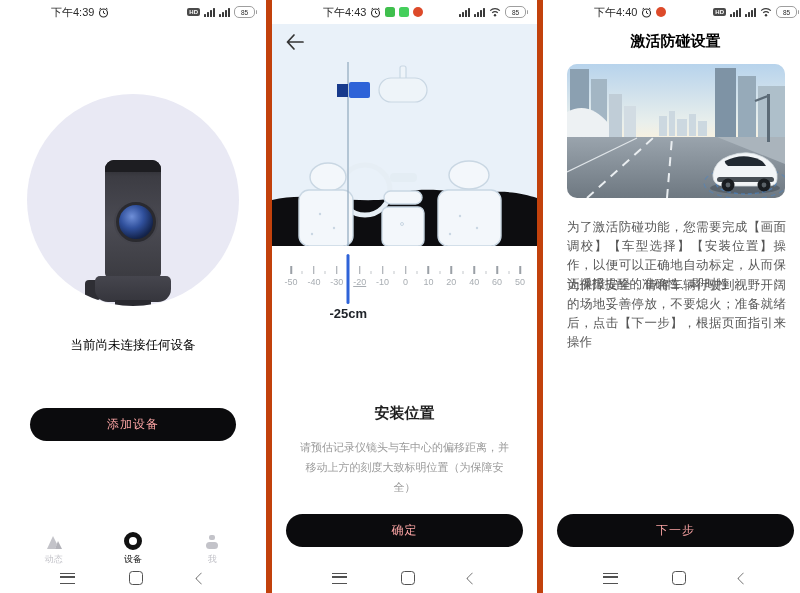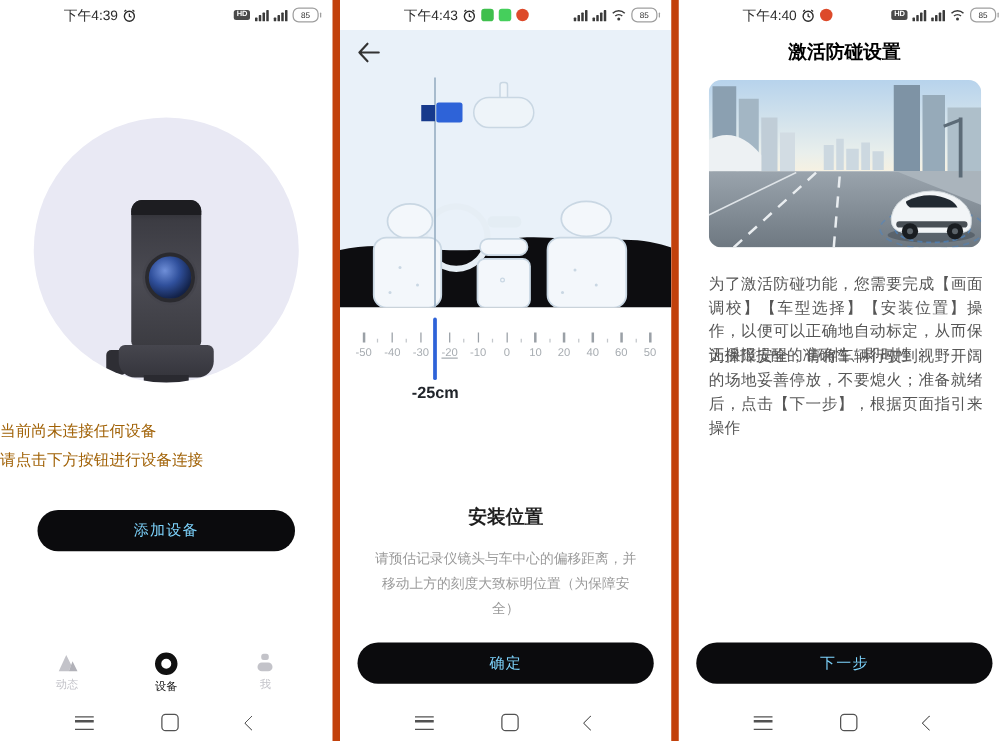"当前尚未连接任何设备" .empty-line { color: #a16207 -> #000000; text-align: none -> center }
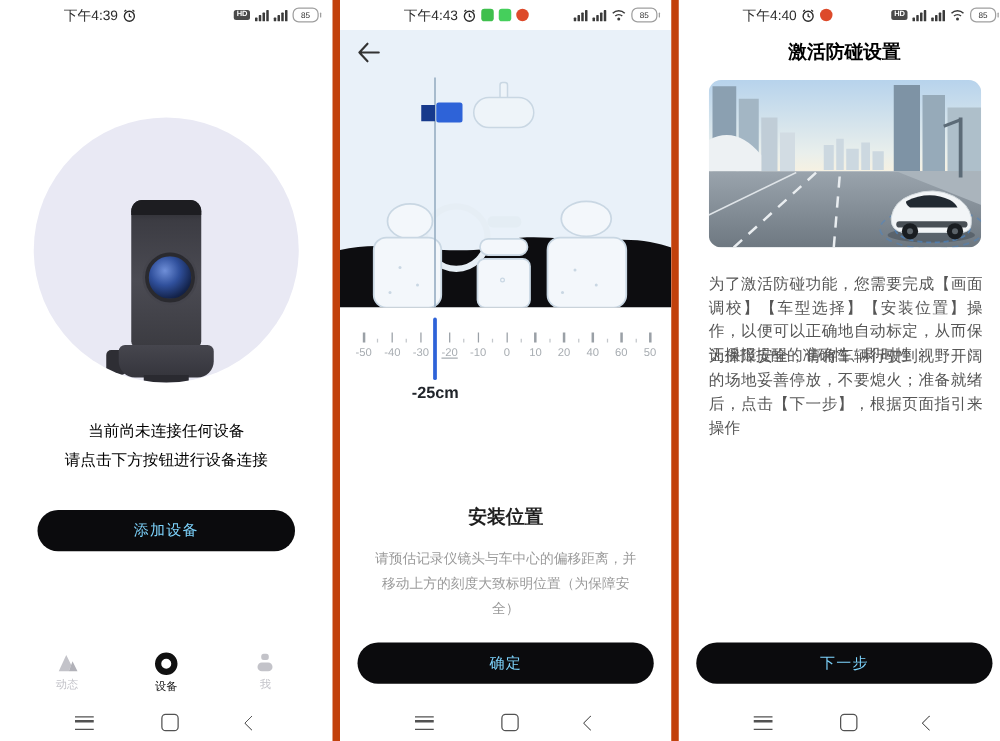"请点击下方按钮进行设备连接" div.empty-line { html: <div>请点击下方按钮进行设备连接</div> -> none }
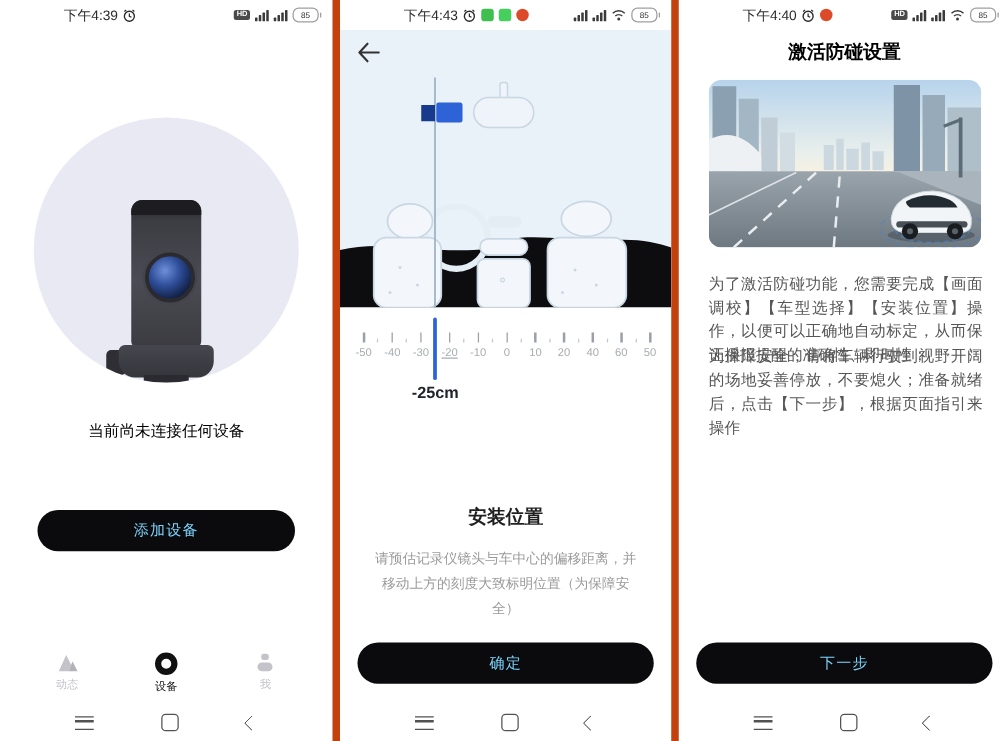"添加设备" .pillbtn { color: #7dd3fc -> #fca5a5 }
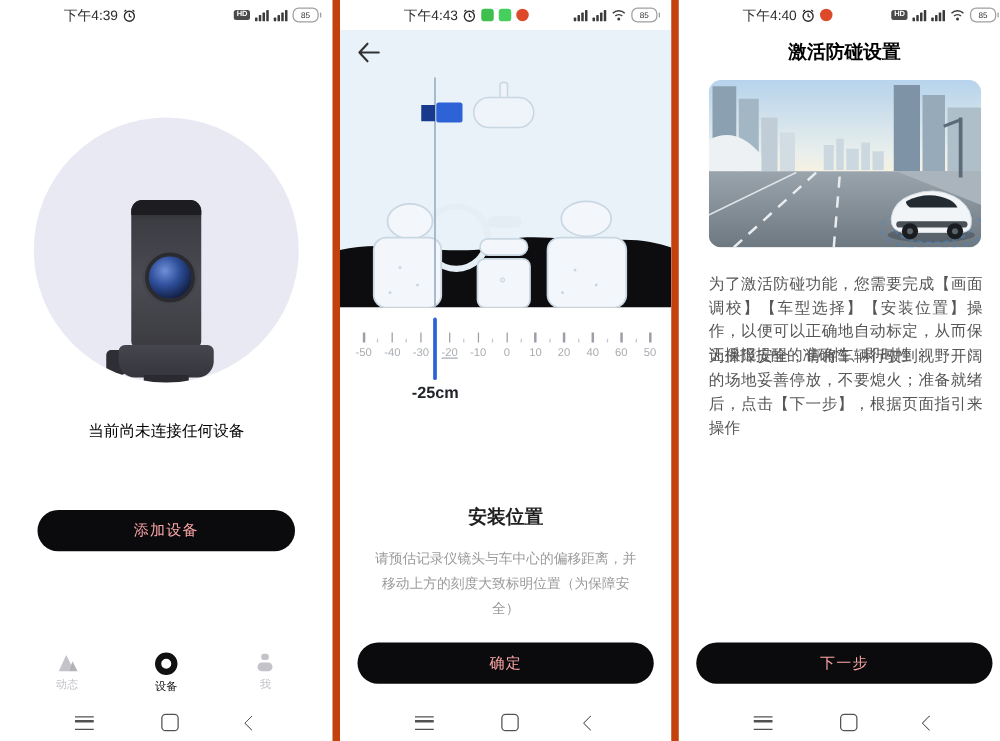"动态" .tabbar { align-items: flex-start -> flex-end }
